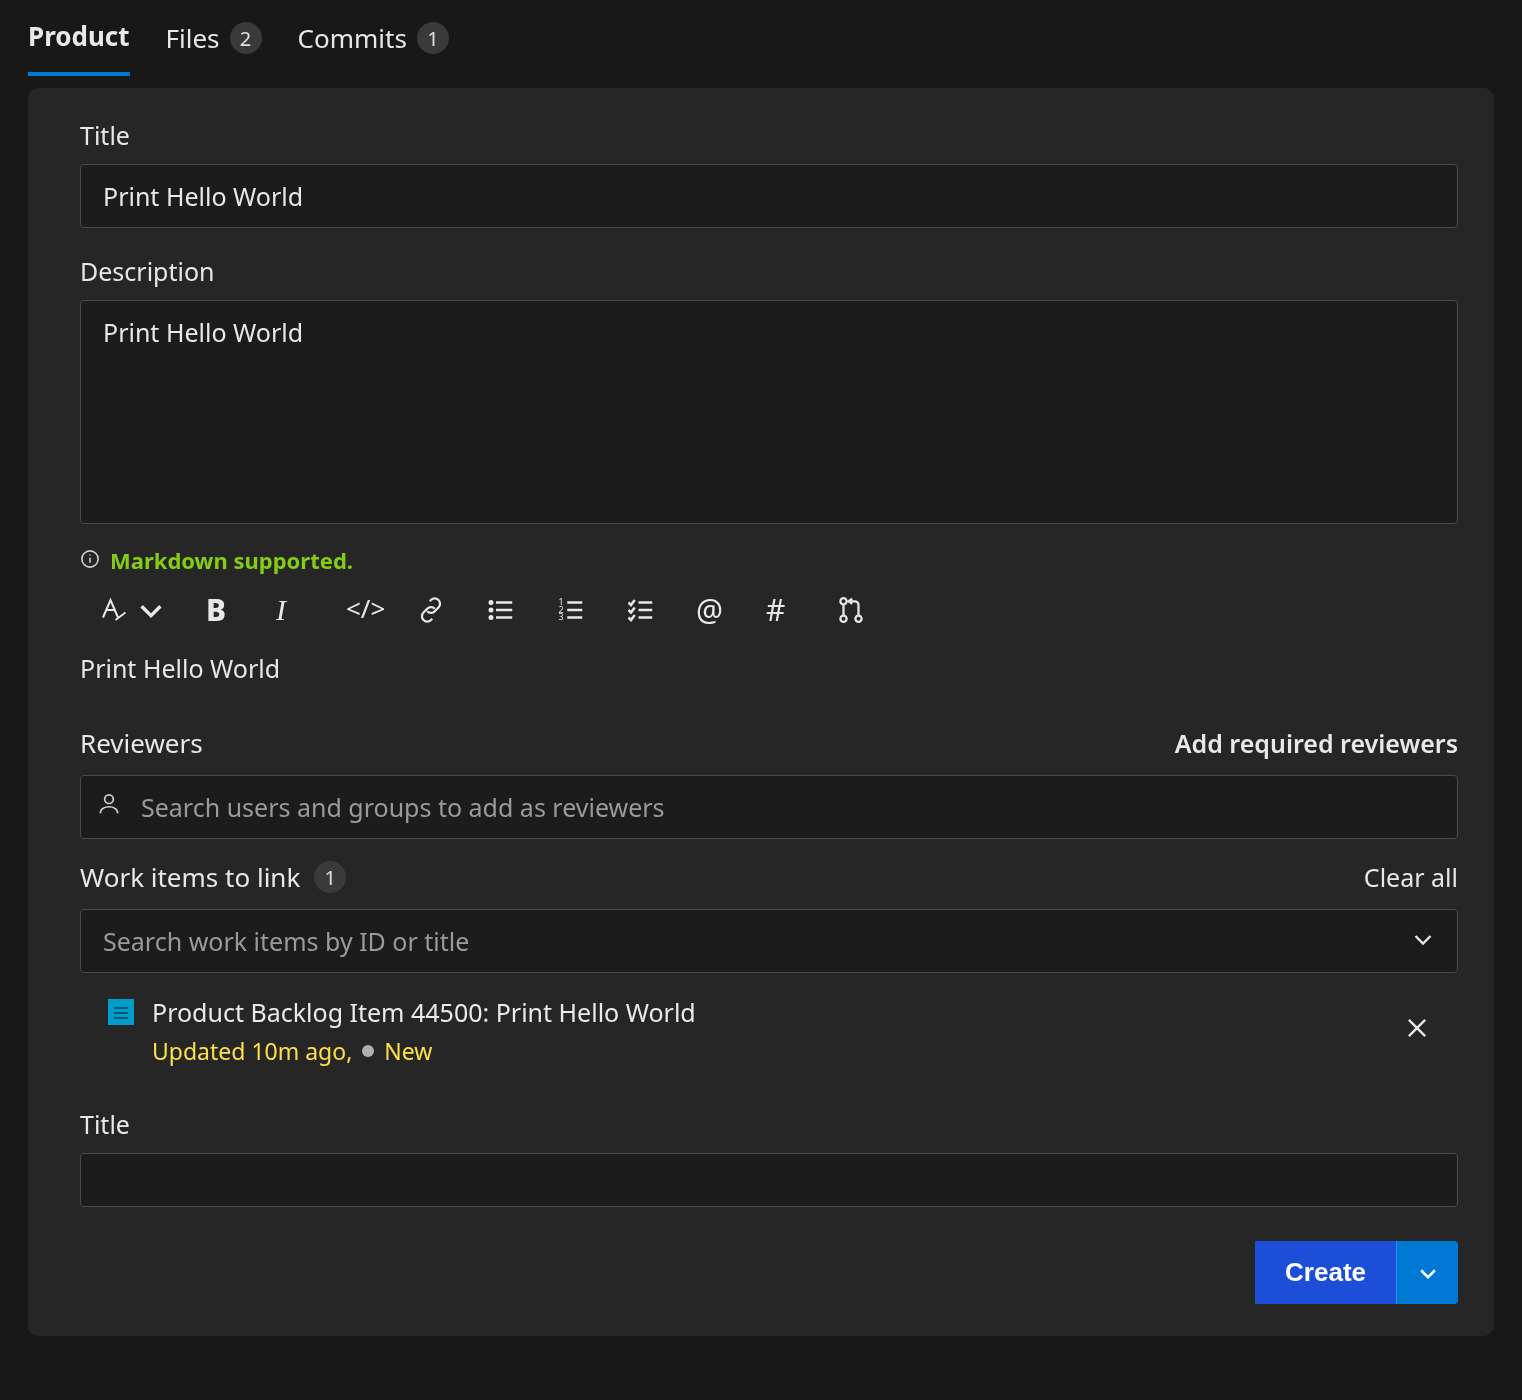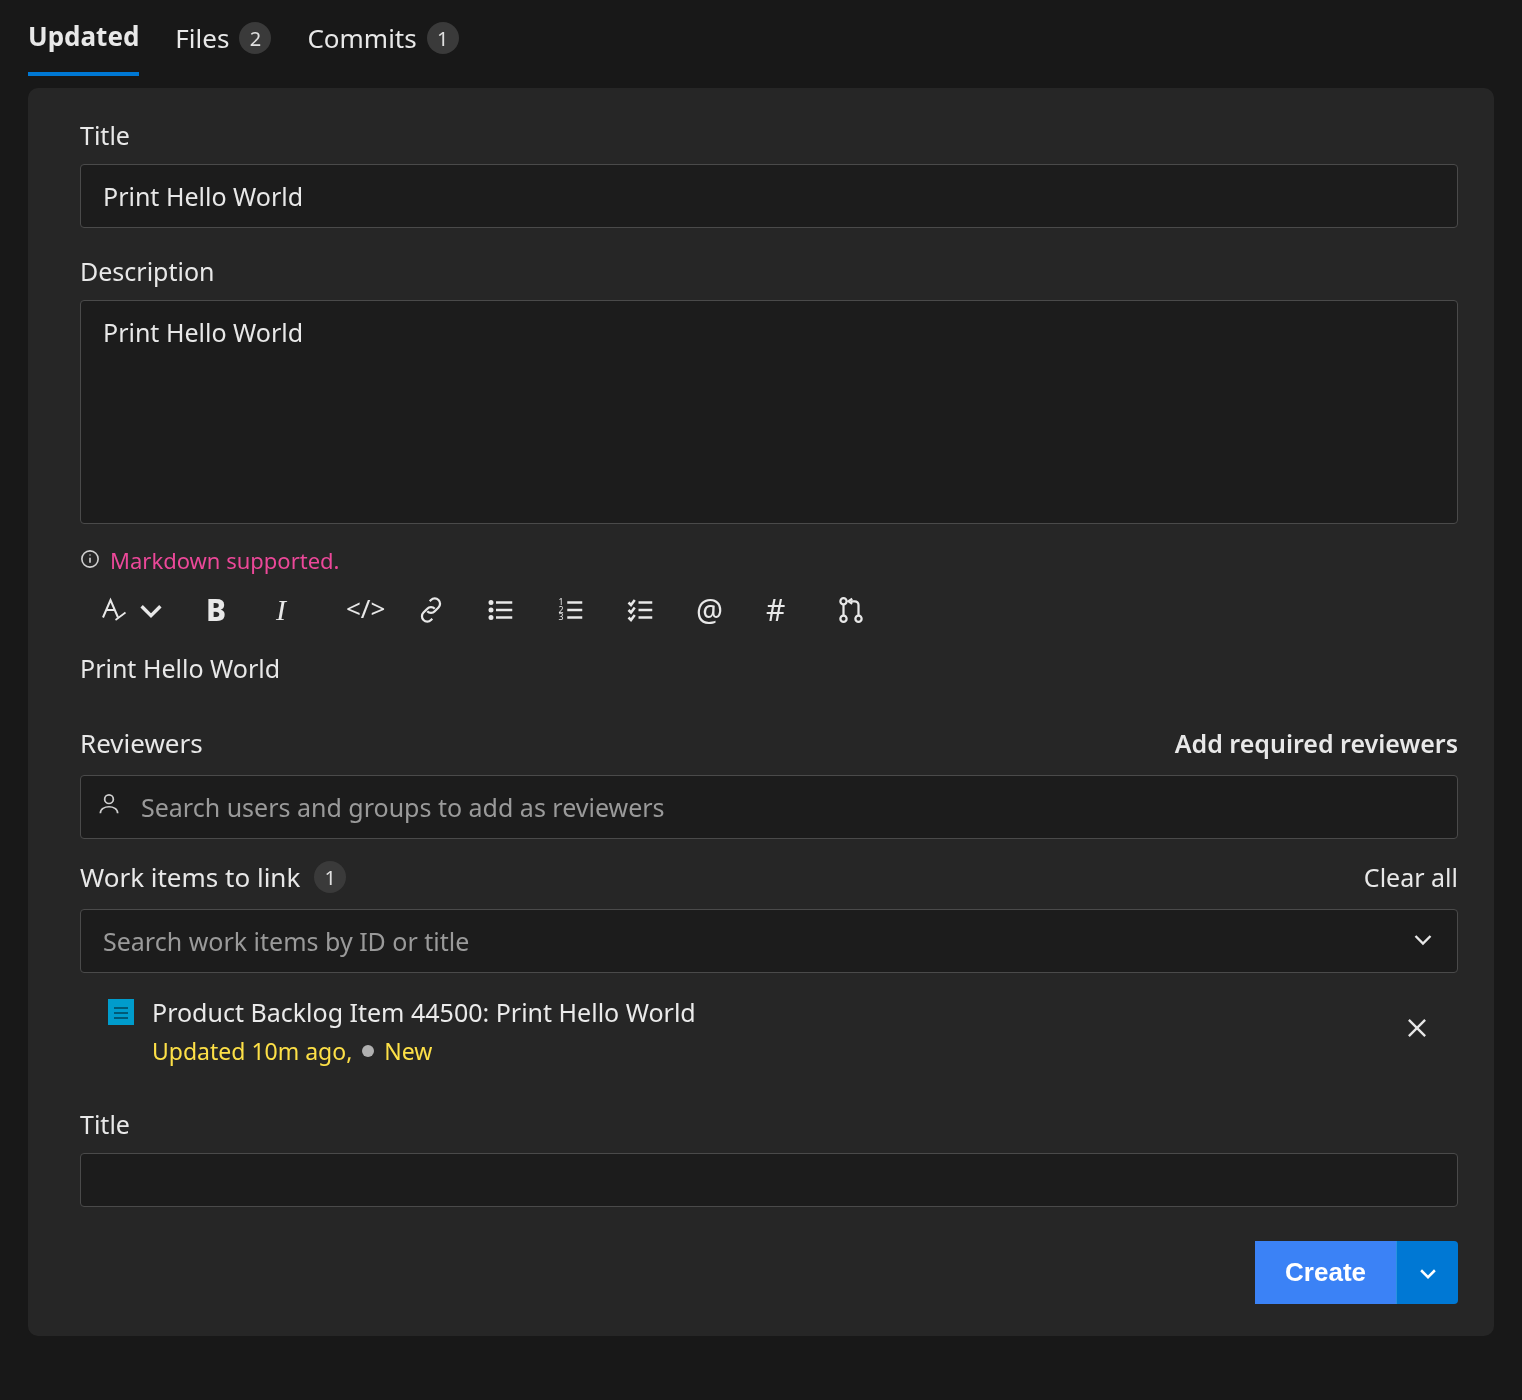"Updated" span.label { text: Updated -> Product }
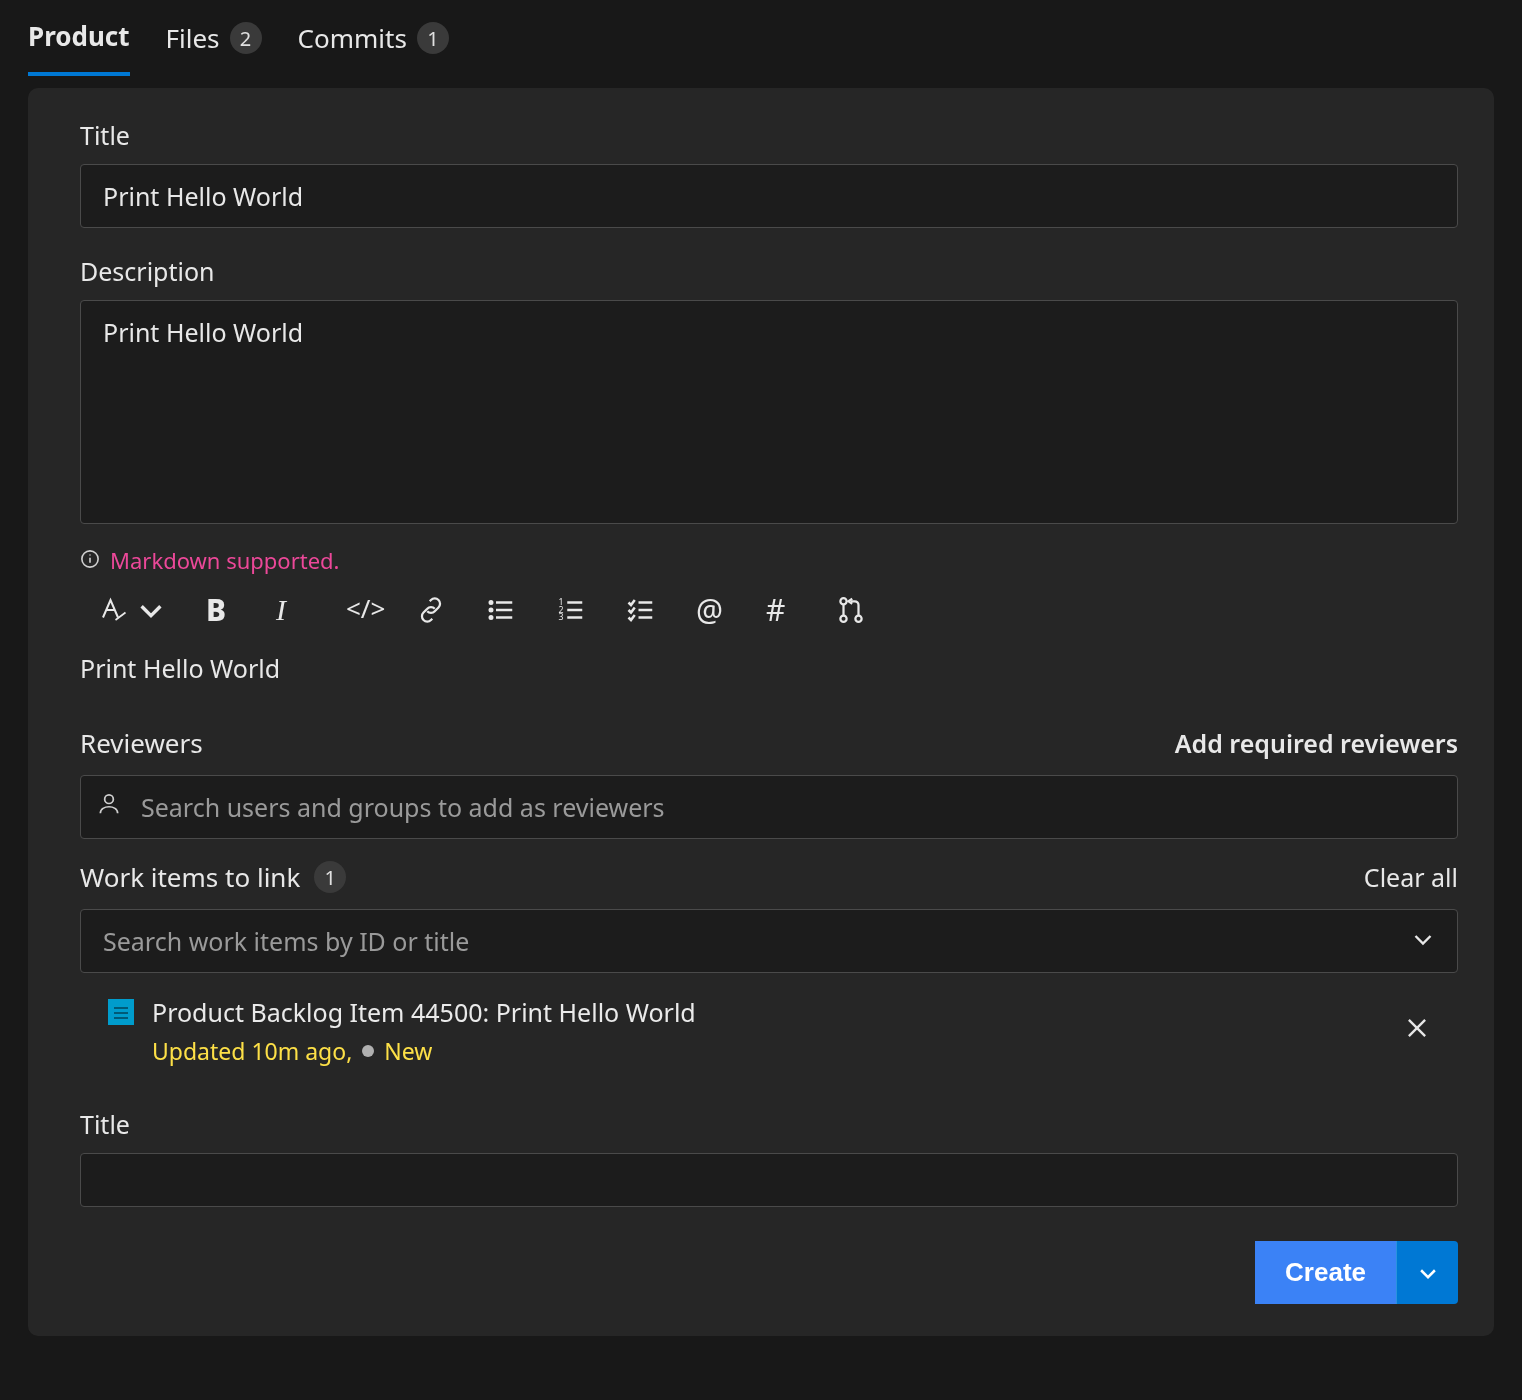"Markdown supported." .md-hint .link { color: #ec4899 -> #84cc16; font-weight: none -> bold }
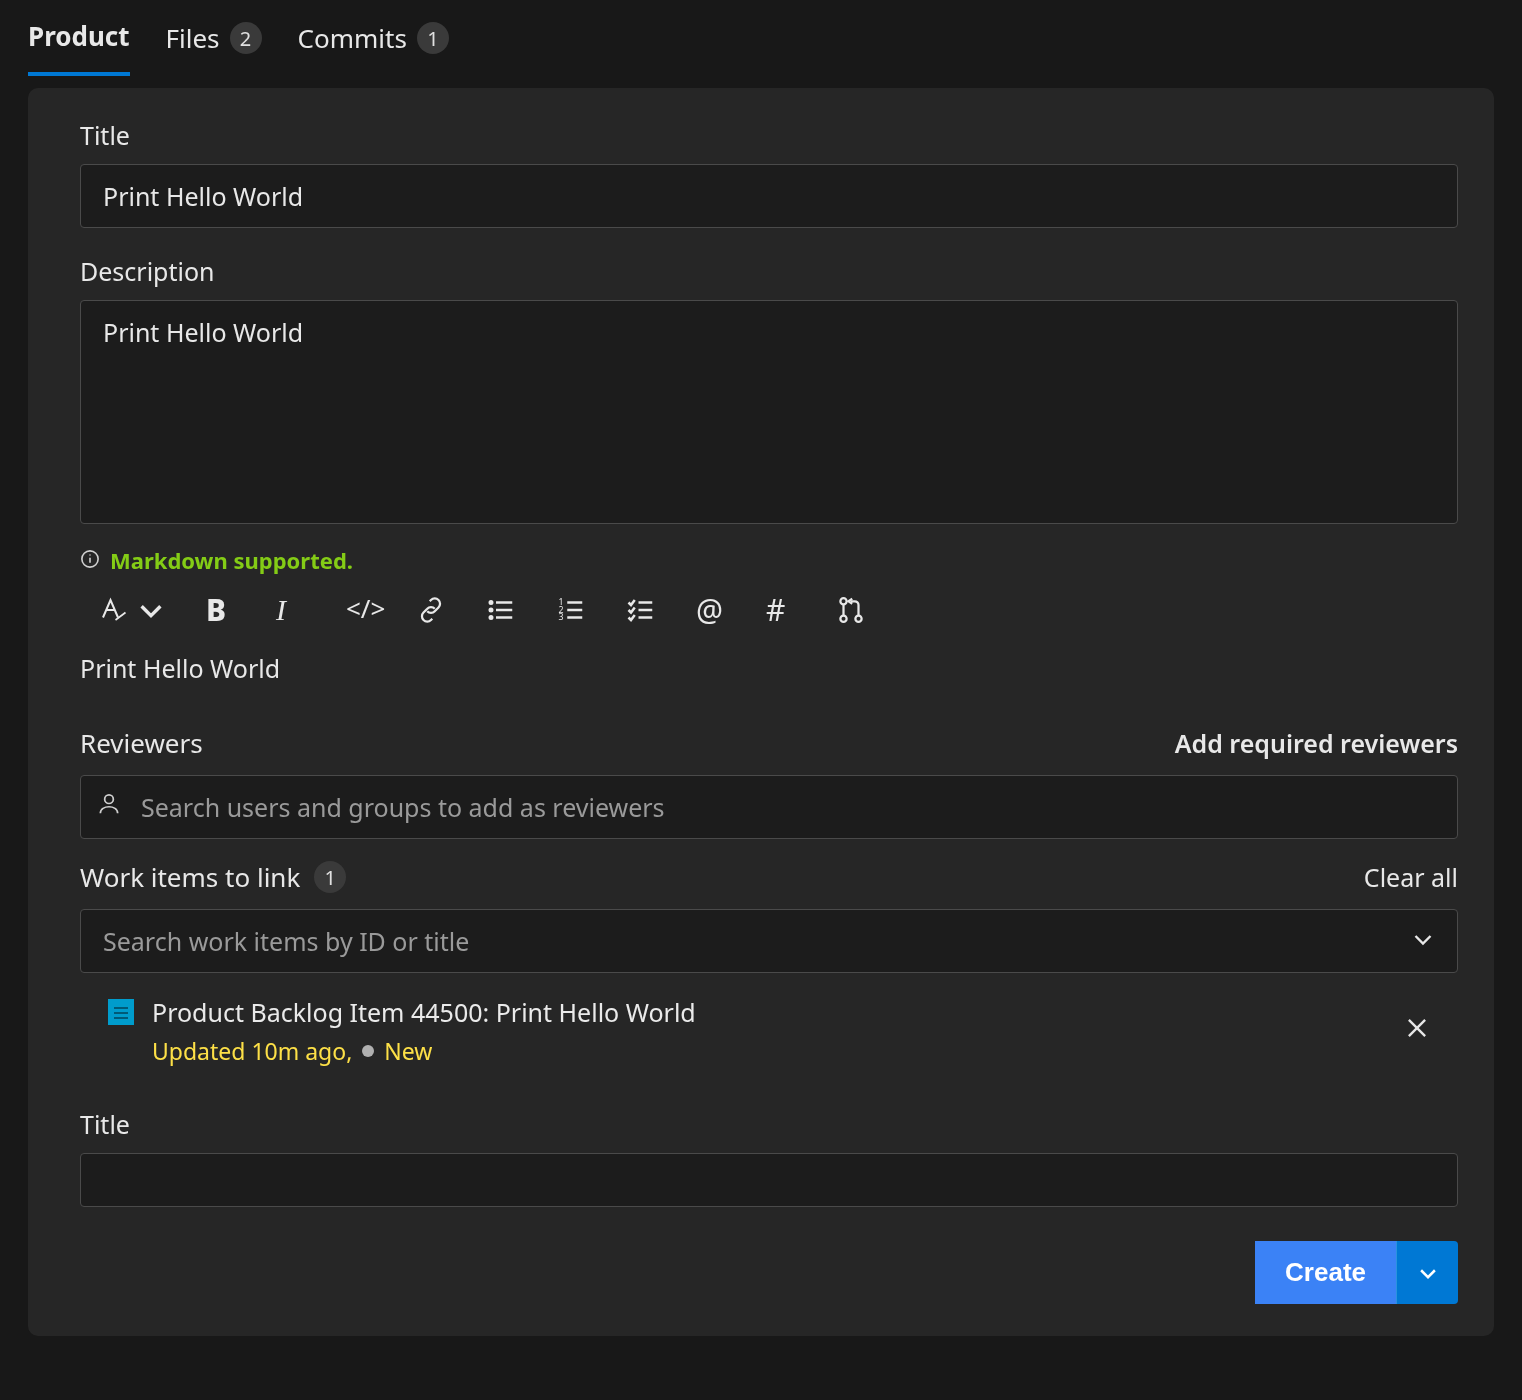"Create" .create-btn { background: #3b82f6 -> #1d4ed8 }
